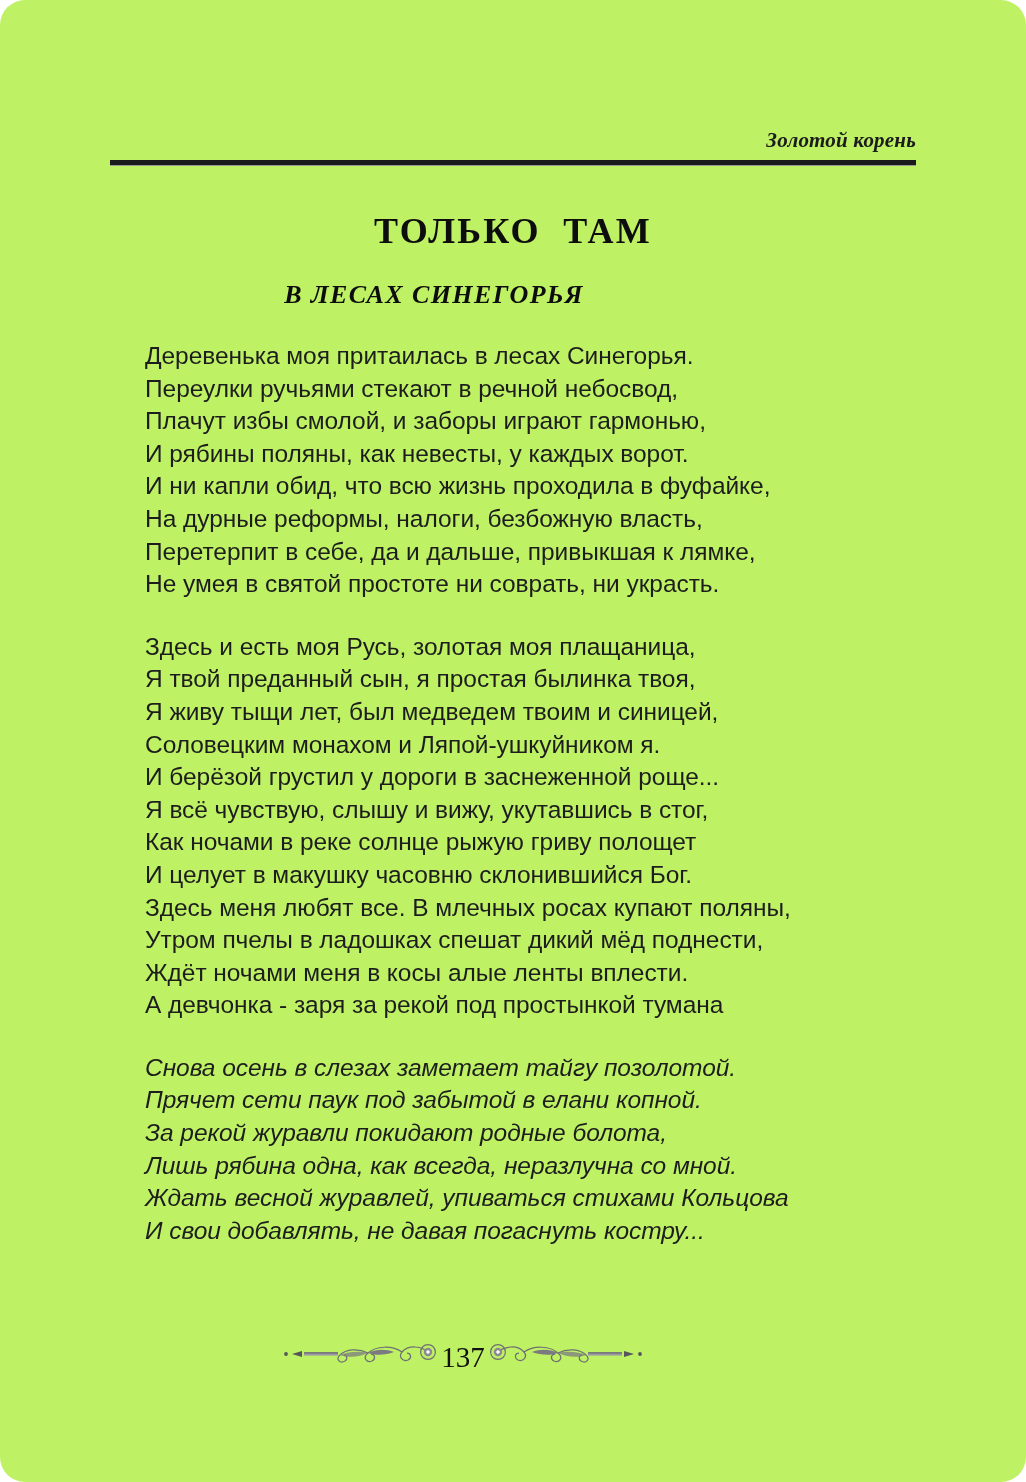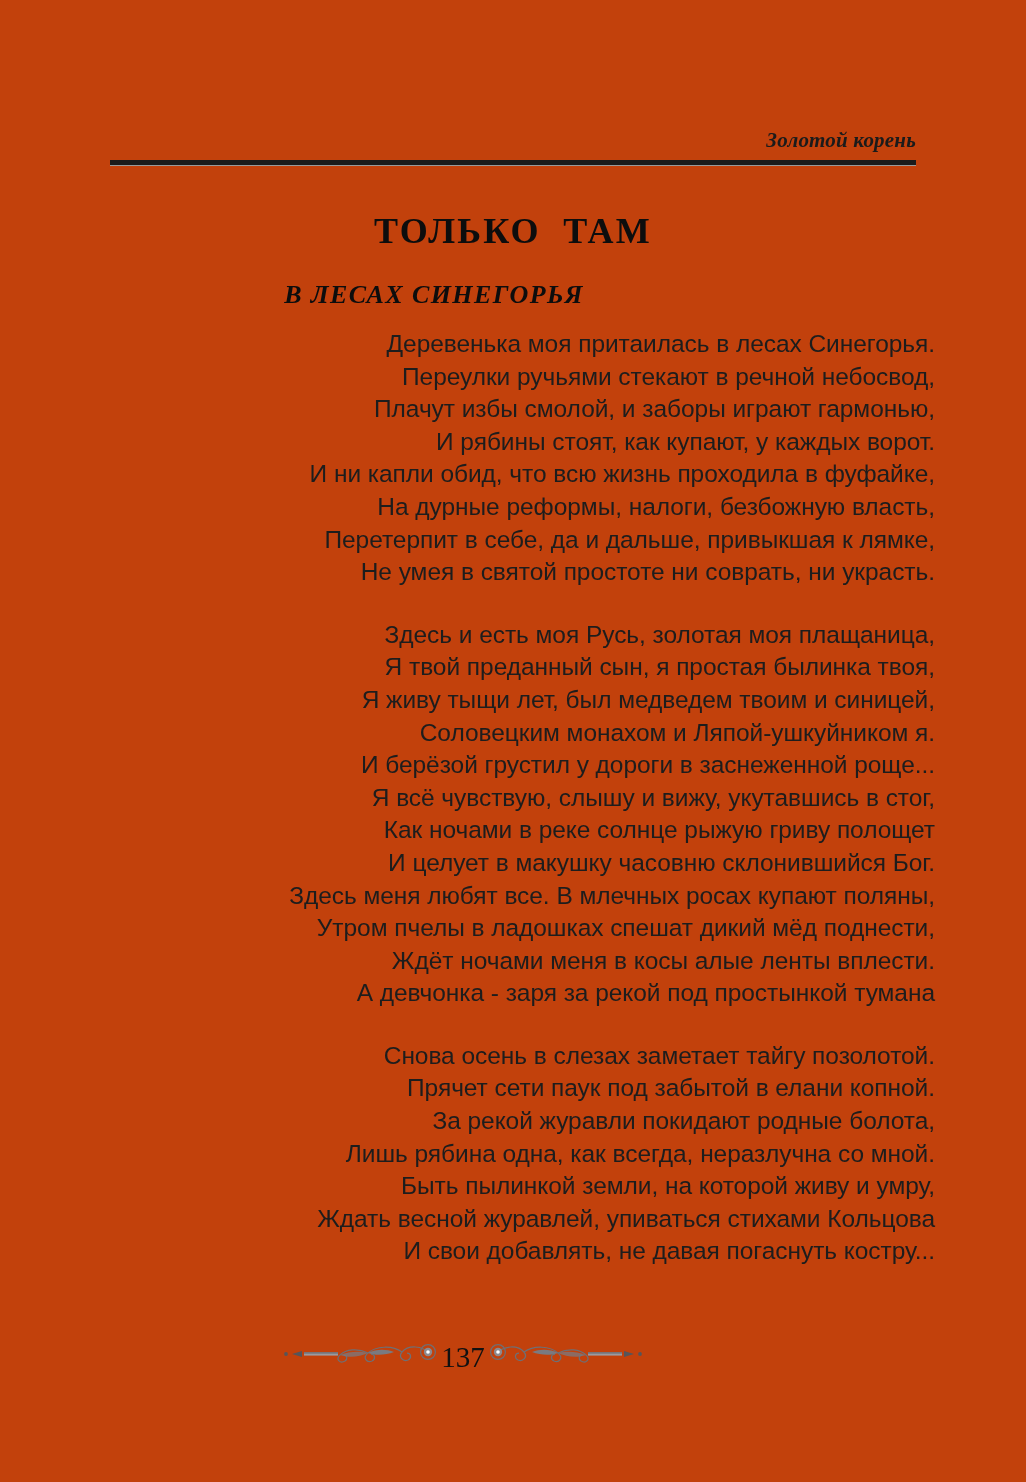"Золотой корень" .page { background: #c2410c -> #bef264; border-radius: none -> 25px }
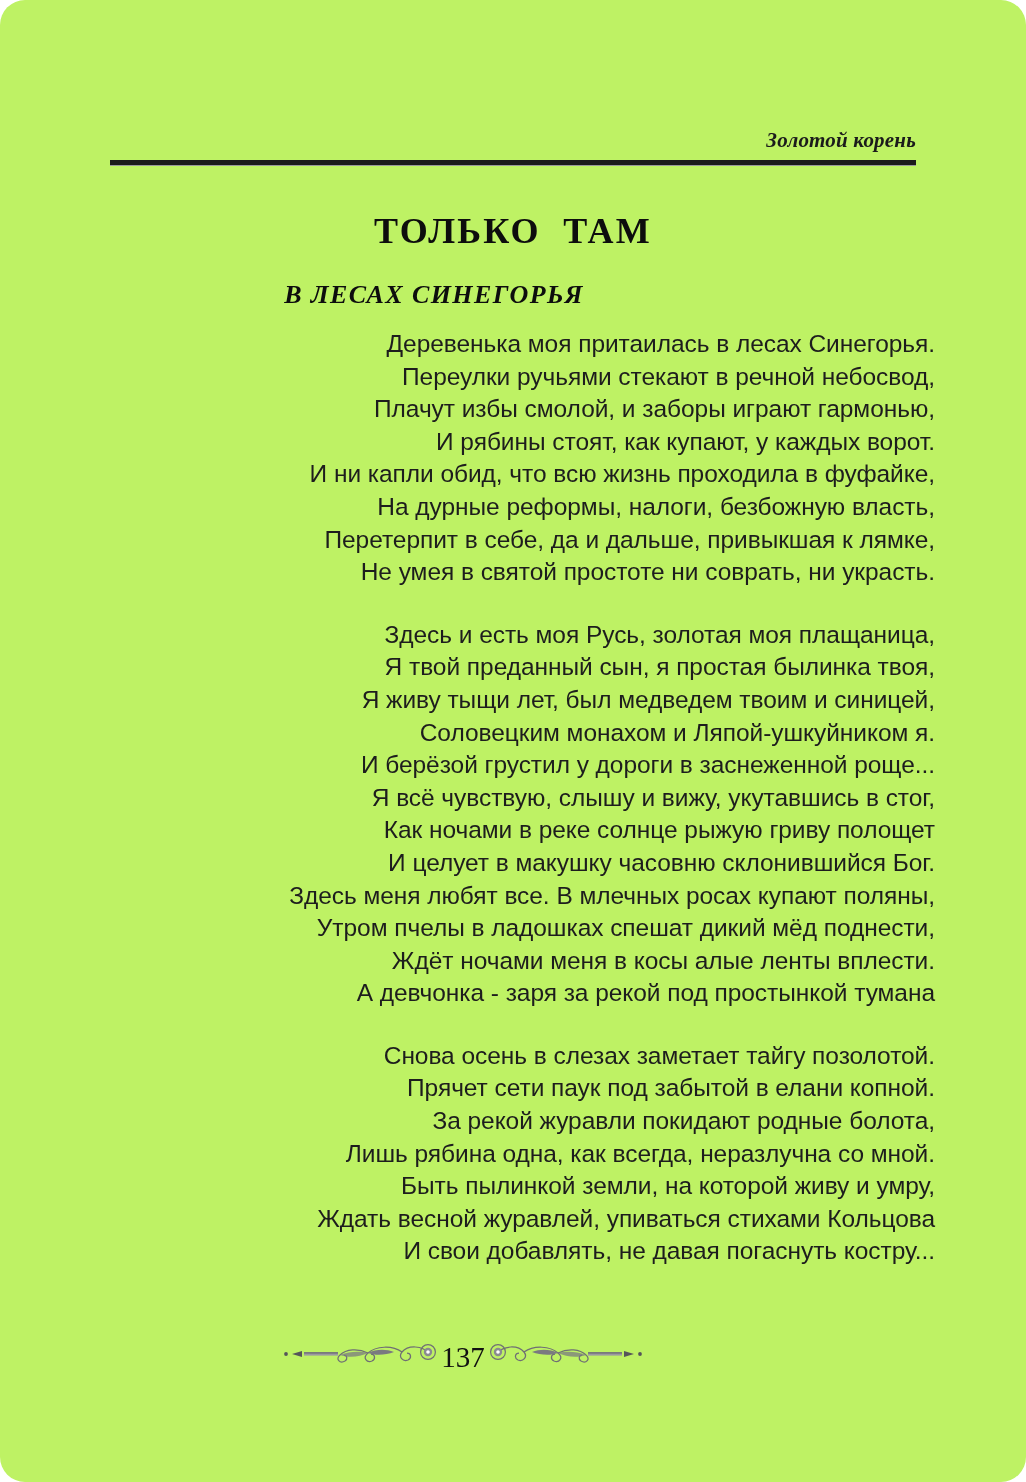"Деревенька моя притаилась в лесах" .poem-body { text-align: right -> none; top: 328px -> 340px }
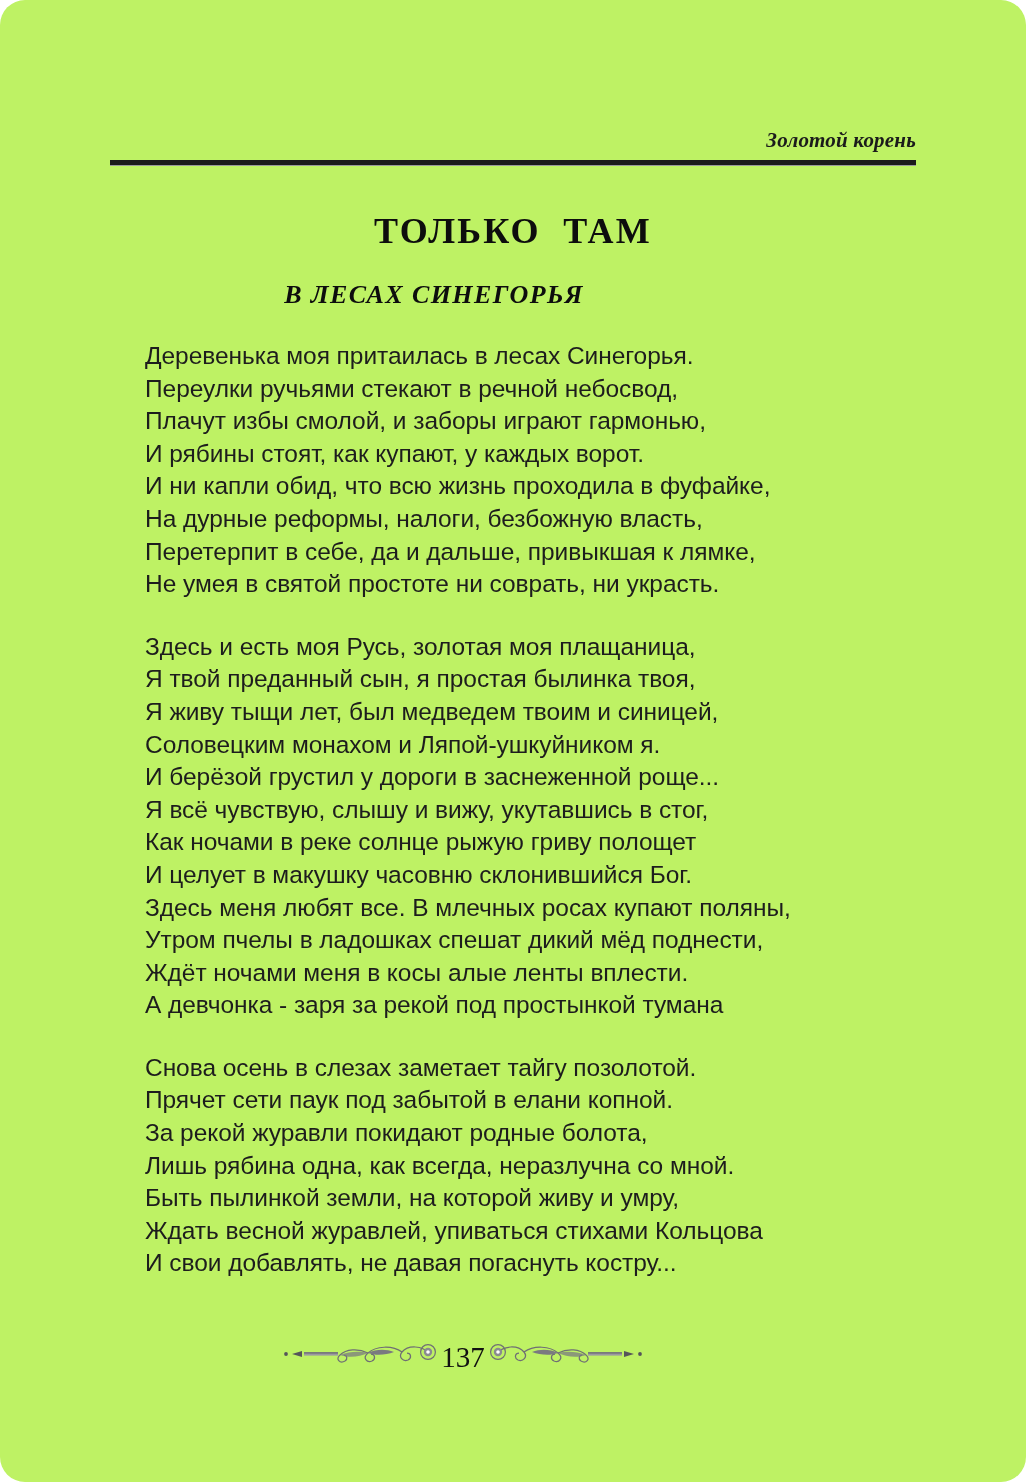"И рябины стоят, как купают," div.verse-line { text: стоят, как купают -> поляны, как невесты }
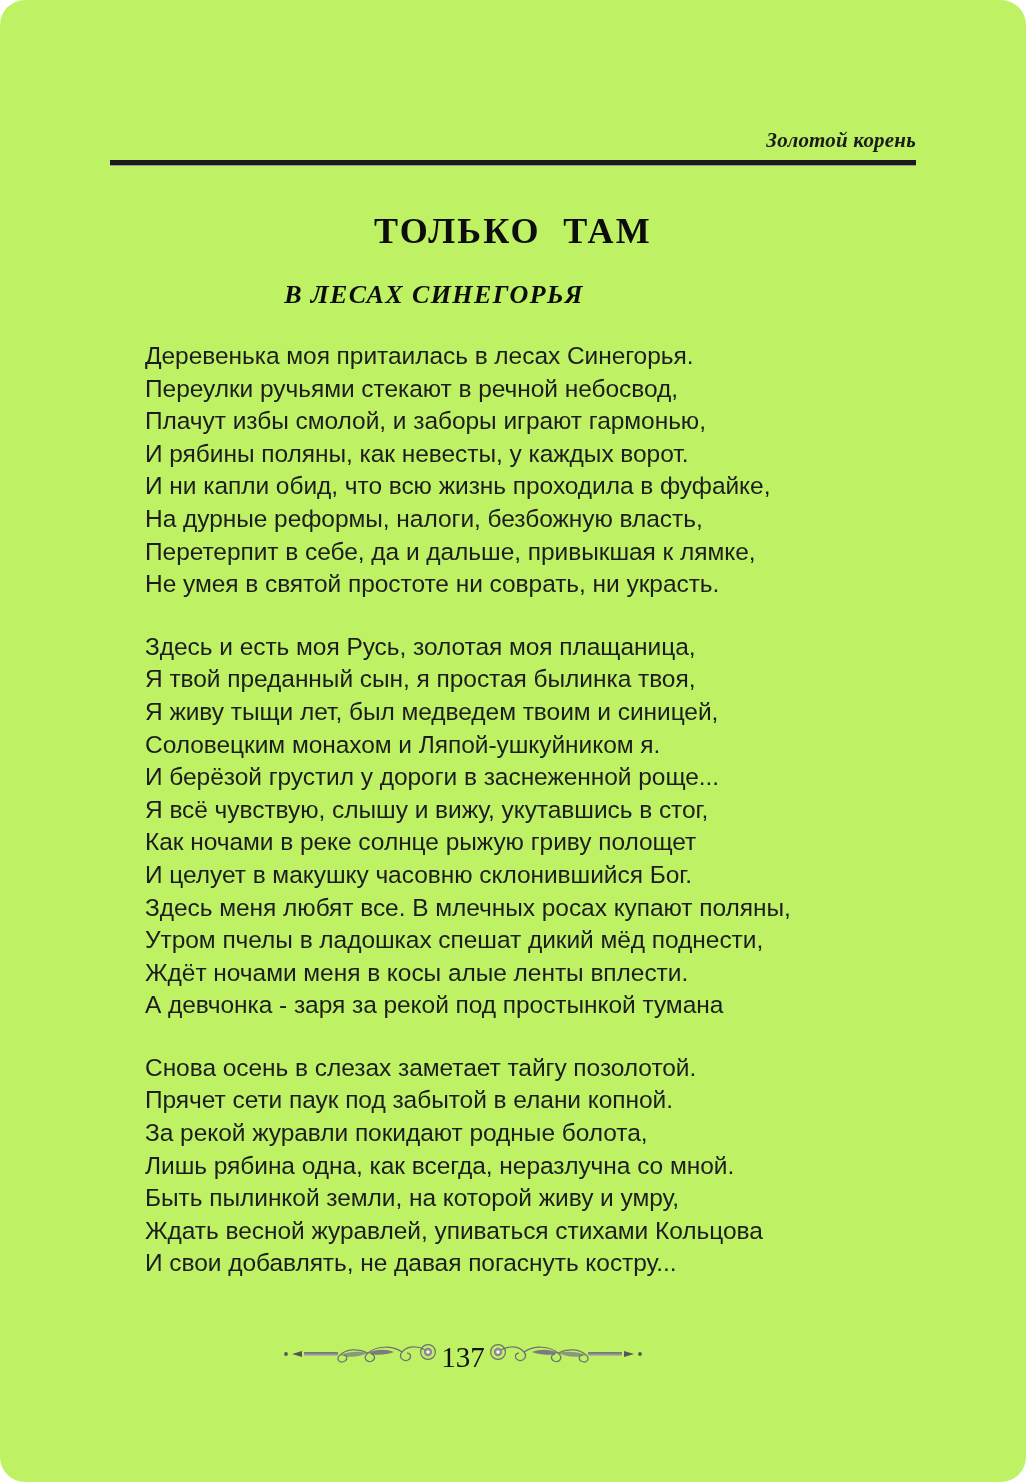"Снова осень в слезах заметает" .stanza:last-child { font-style: none -> italic }
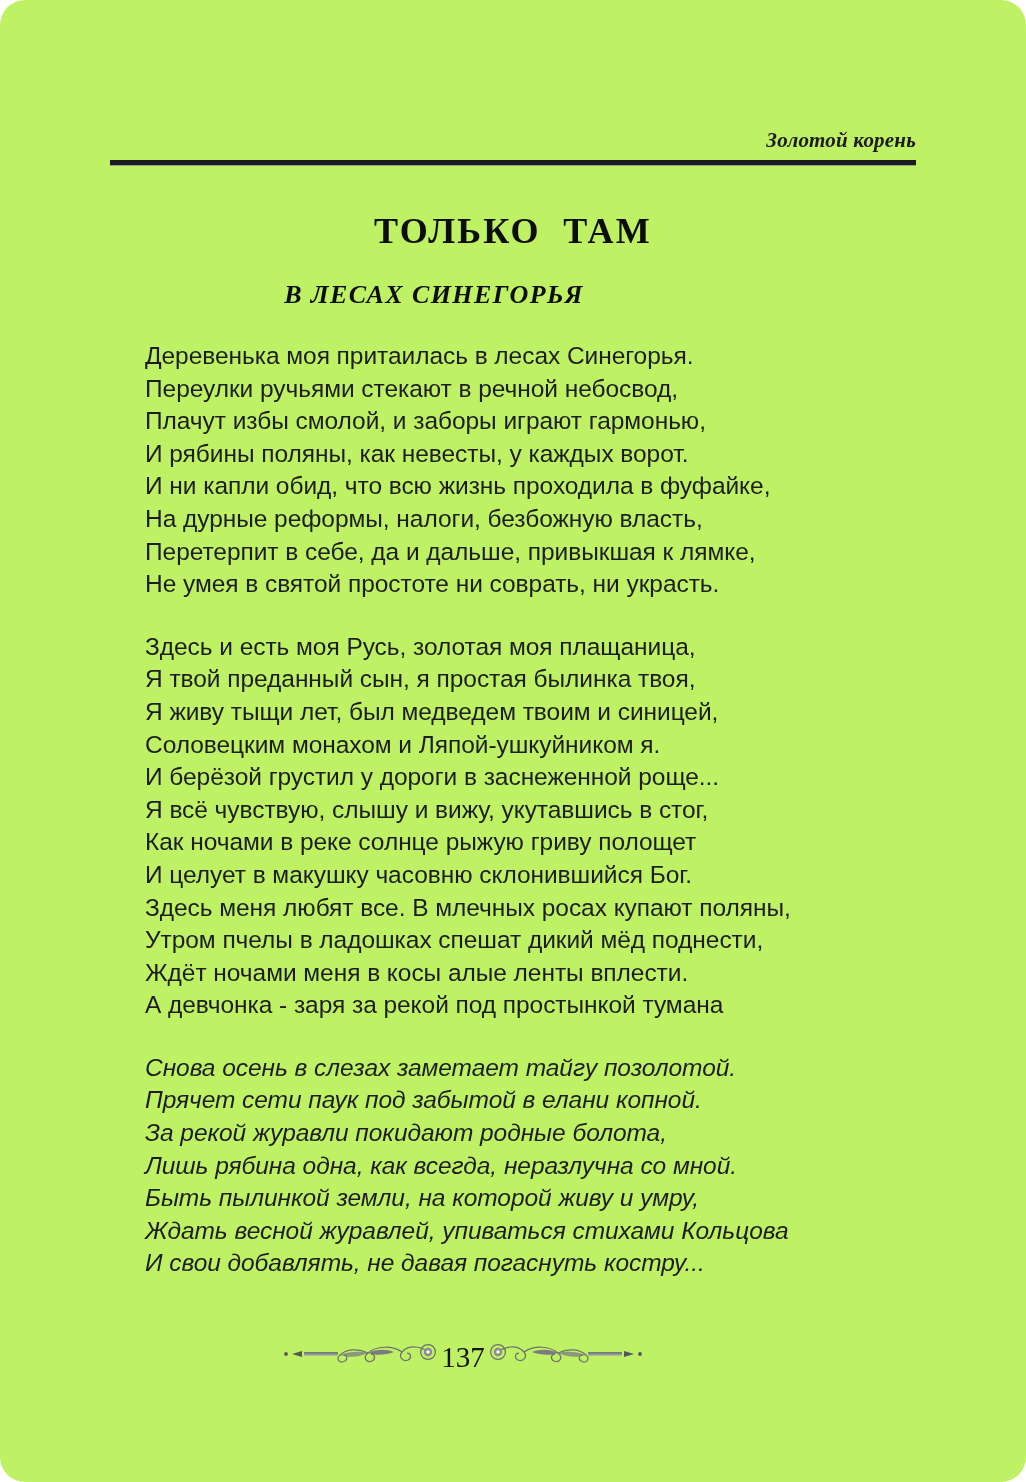"Быть пылинкой земли, на которой" div.verse-line { html: <div>Быть пылинкой земли, на которой живу и умру,</div> -> none }
